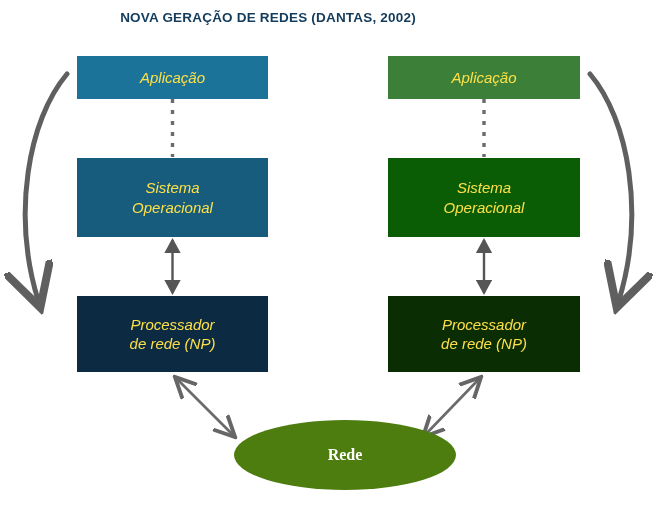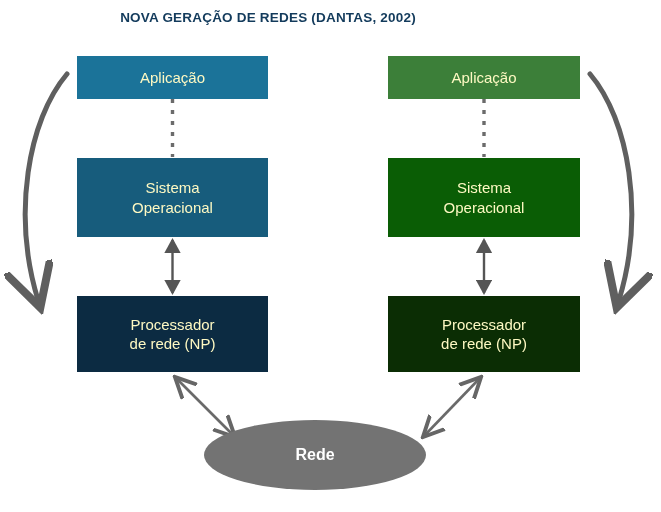"Aplicação" .node { color: #fef9c3 -> #fde047; font-style: none -> italic }
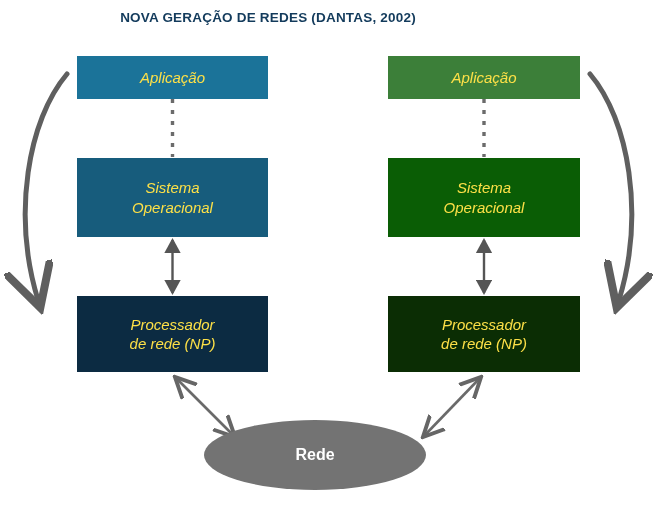"Rede" div.ellipse { background: #737373 -> #4d7c0f; font-family: none -> Liberation Serif, serif; left: 204px -> 234px }
